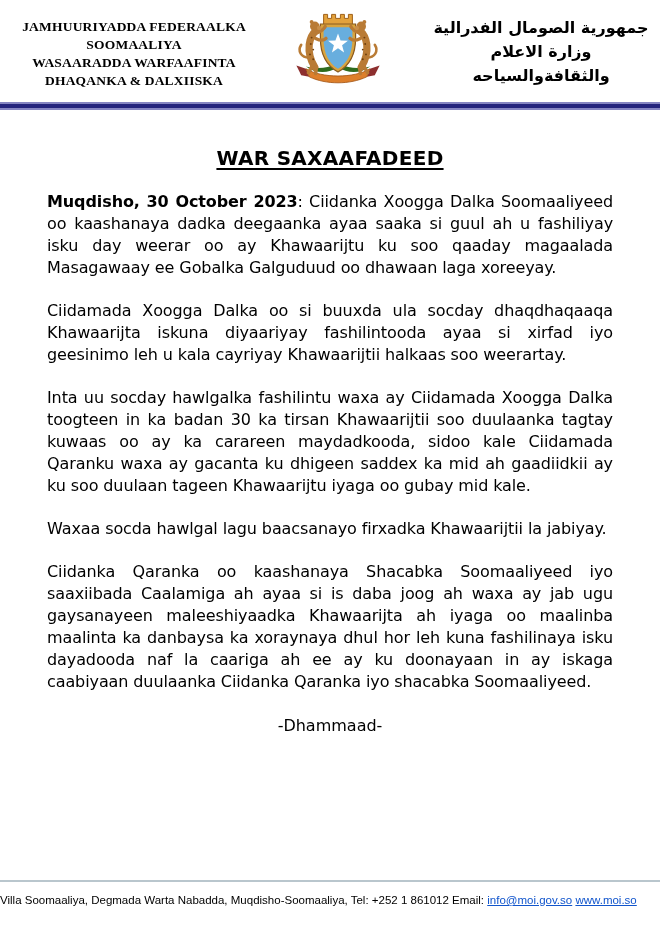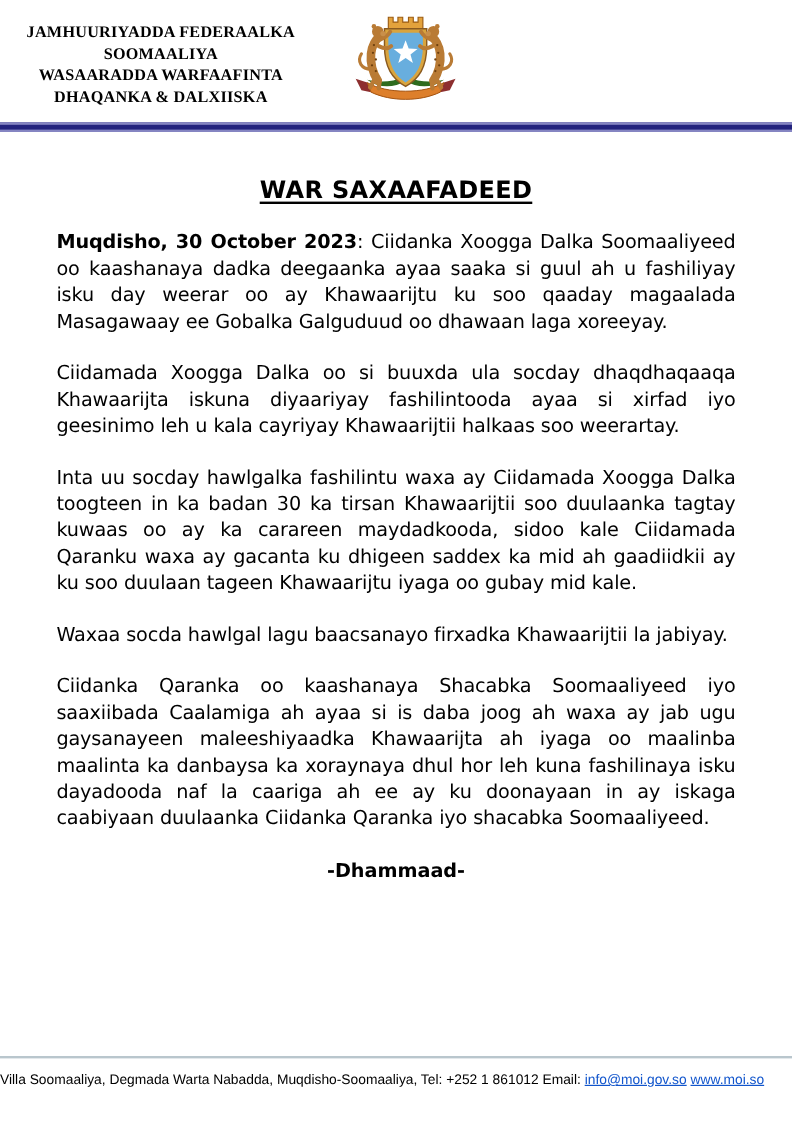"جمهورية الصومال الفدرالية" div.hdr-arabic { html: none -> <div> <div>جمهورية الصومال الفدرالية</div> <div>وزارة الاعلام</div> <div>والثقافةوالسياحه</div> </div> }
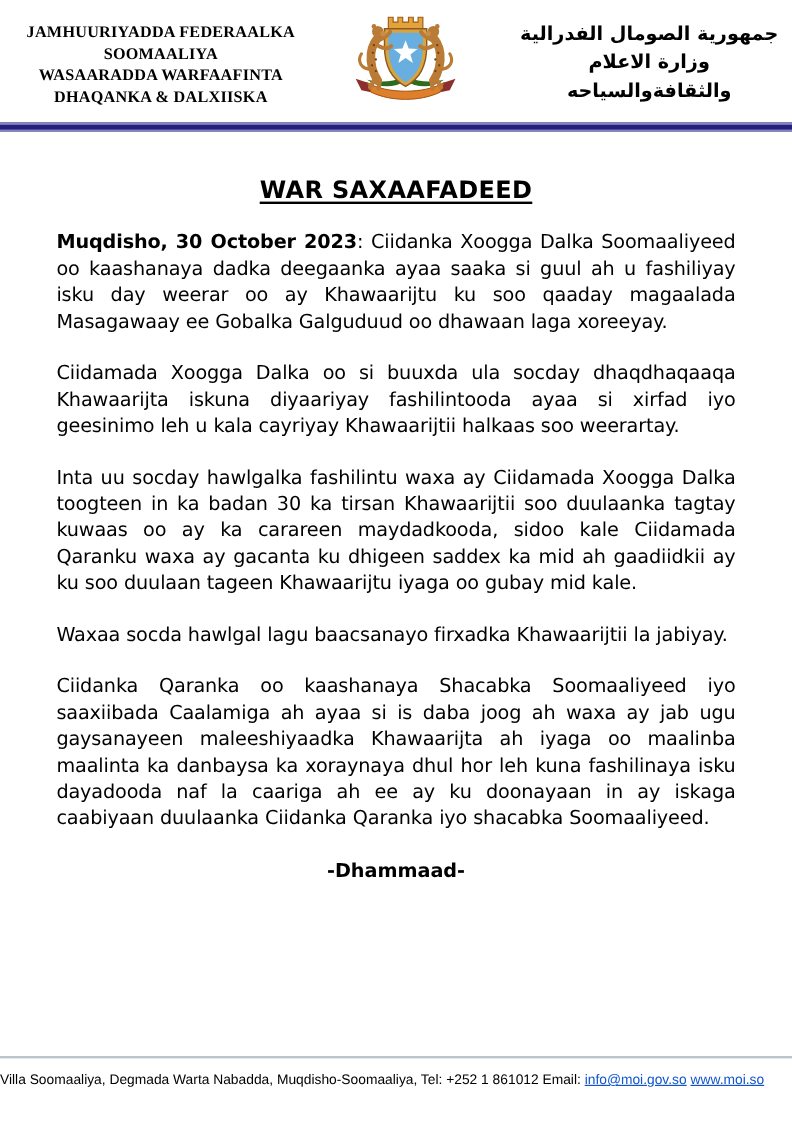"-Dhammaad-" .closing { font-weight: bold -> none }
